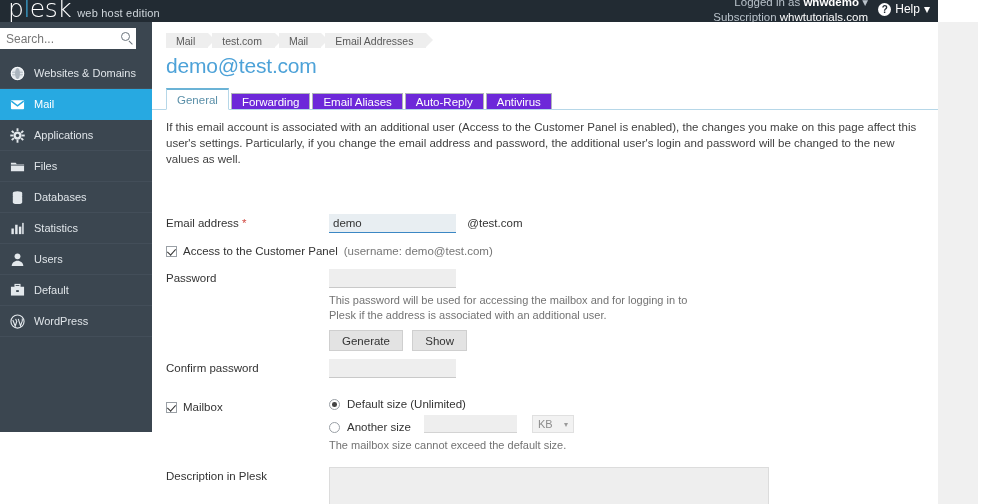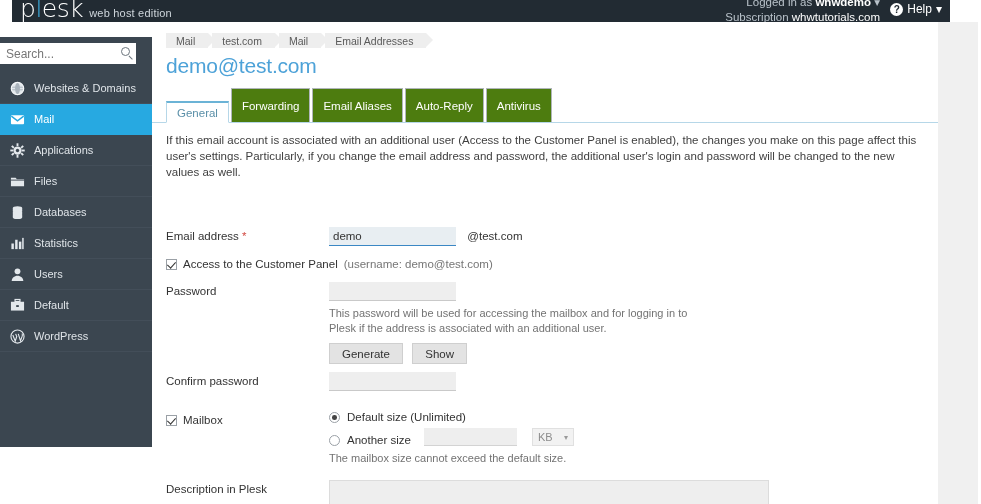"plesk" .topbar { margin-left: 12px -> none }
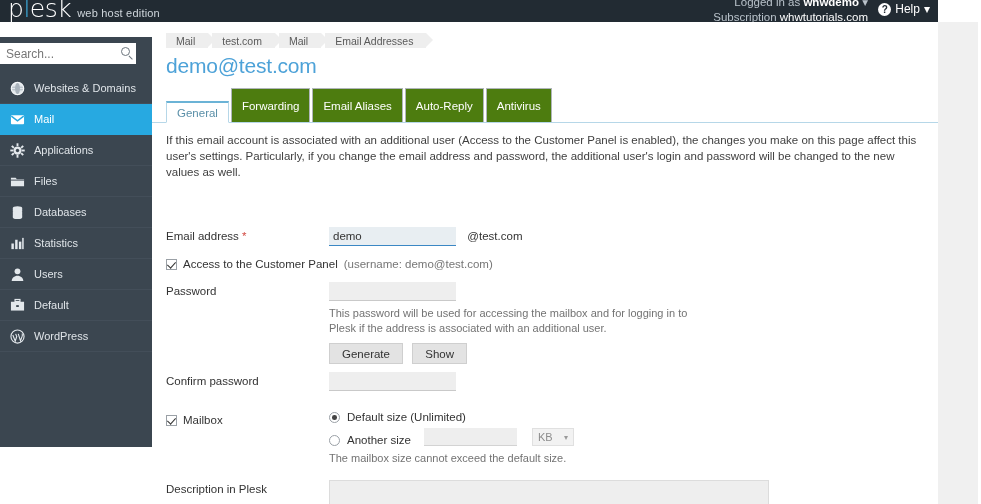"Search..." .sidebar { margin-top: 15px -> none }
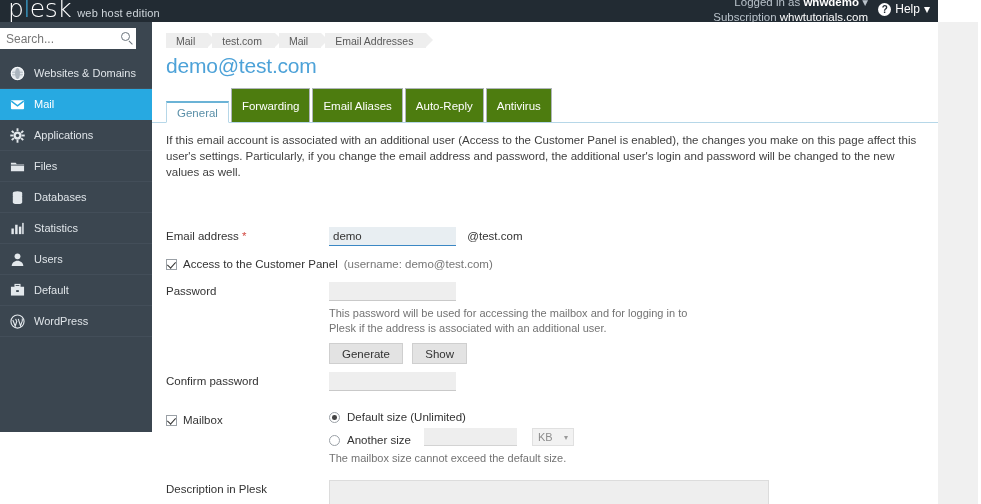"Forwarding" .tab { background: #4d7c0f -> #6d28d9; height: 34px -> 16px }
